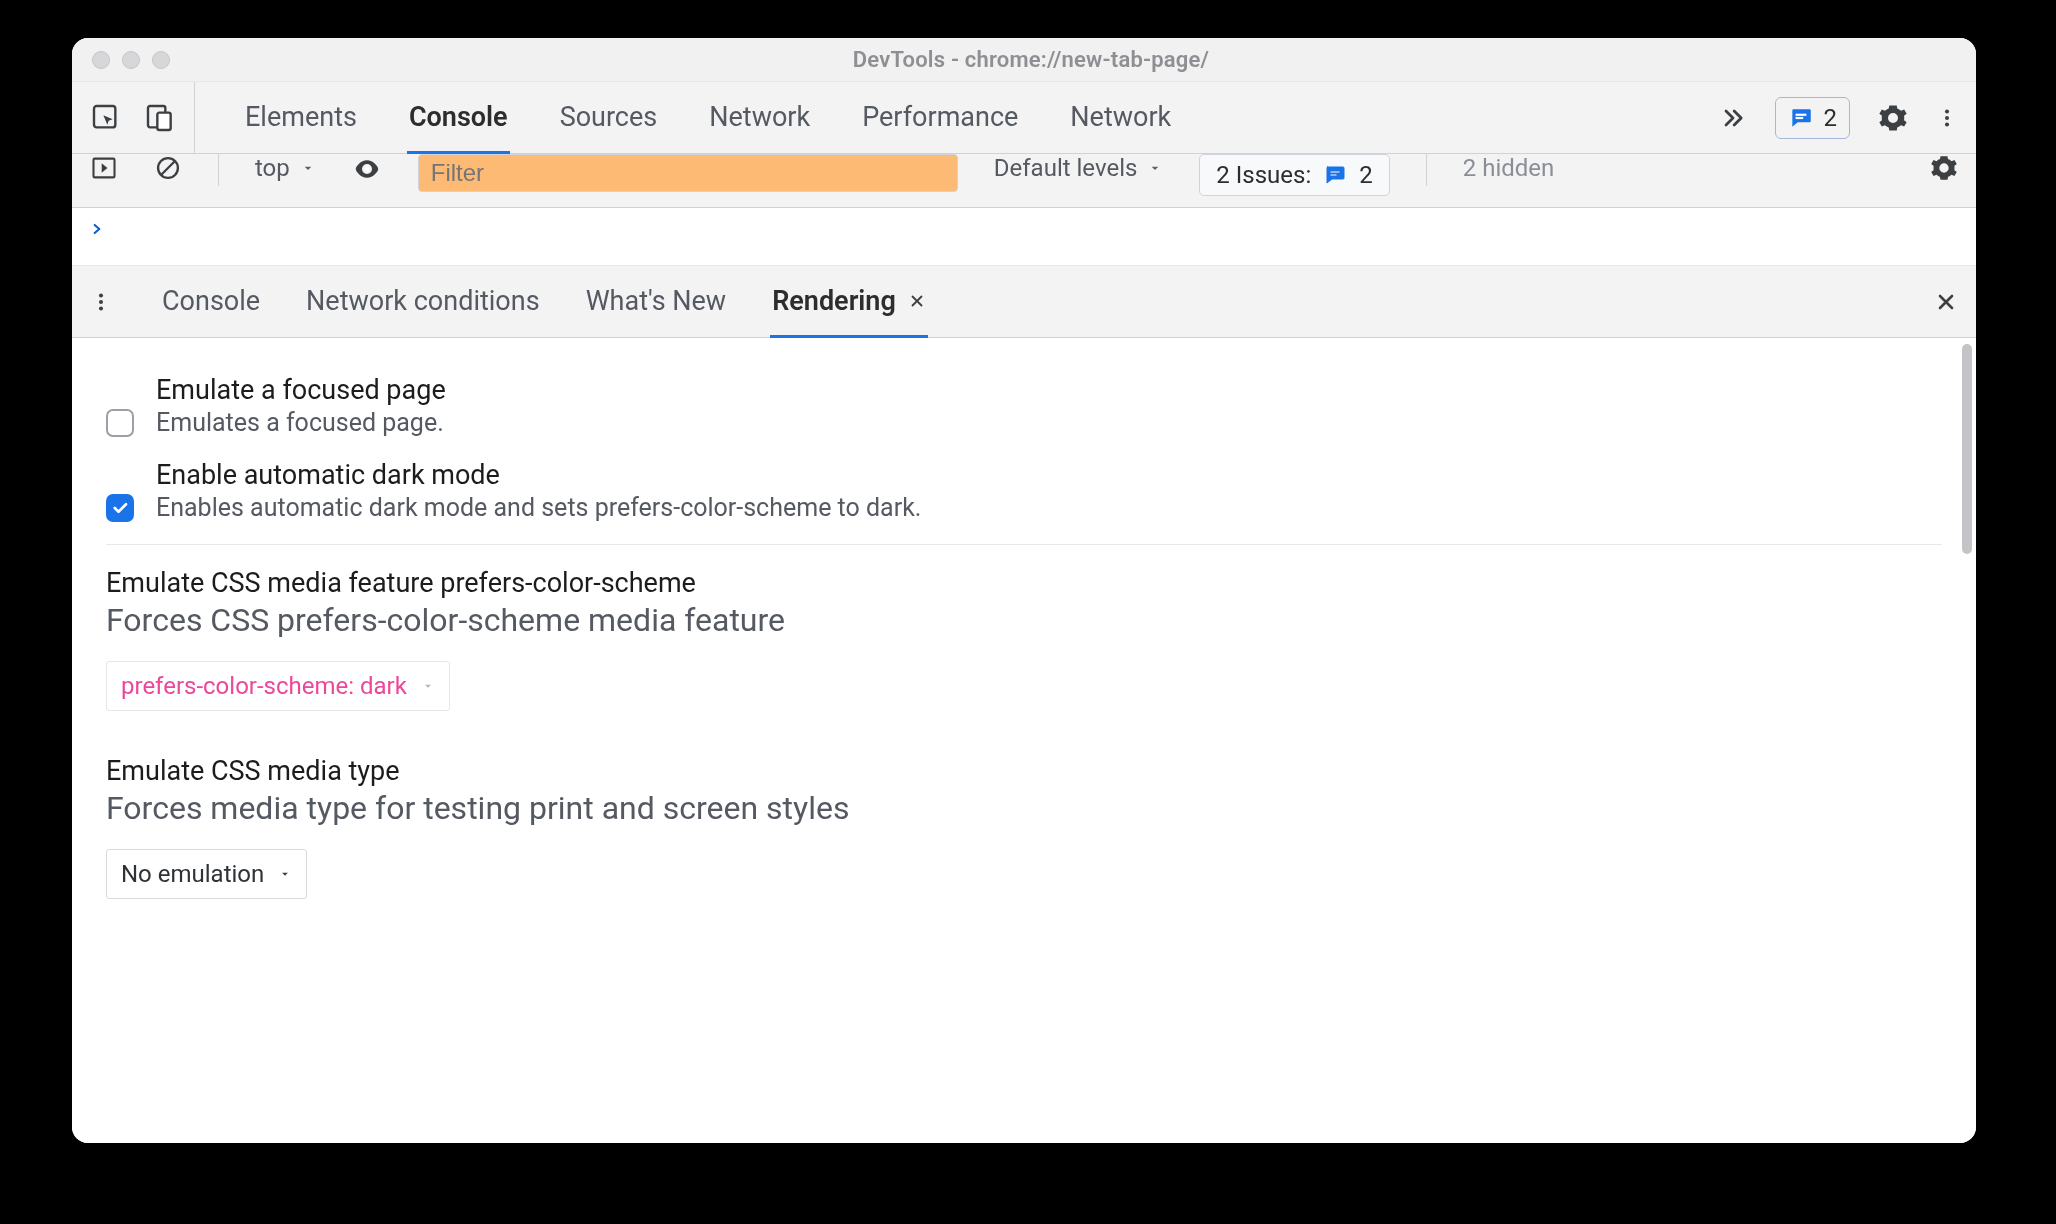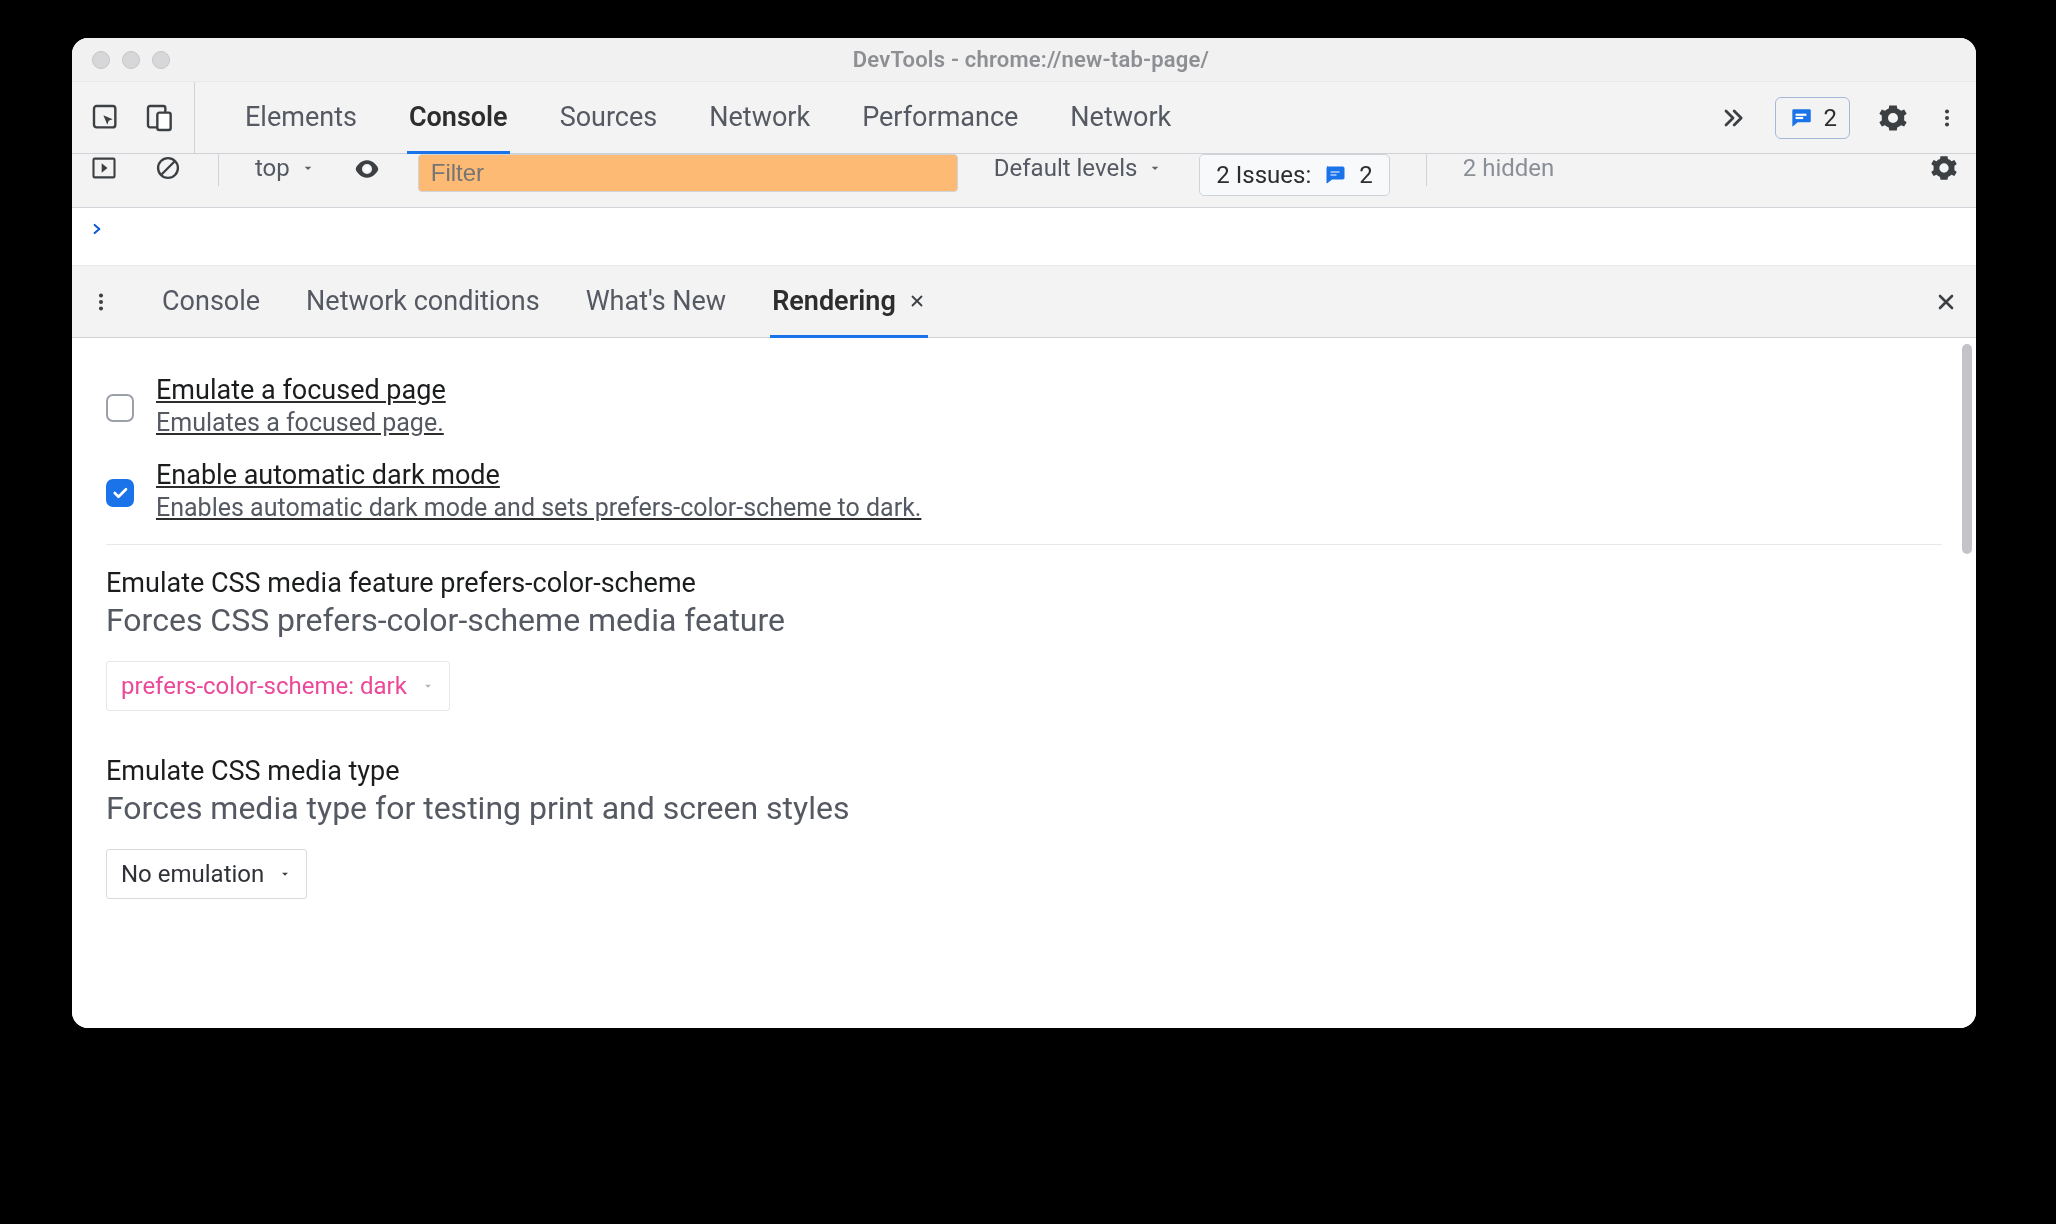"DevTools - chrome://new-tab-page/" .window { height: 990px -> 1105px }
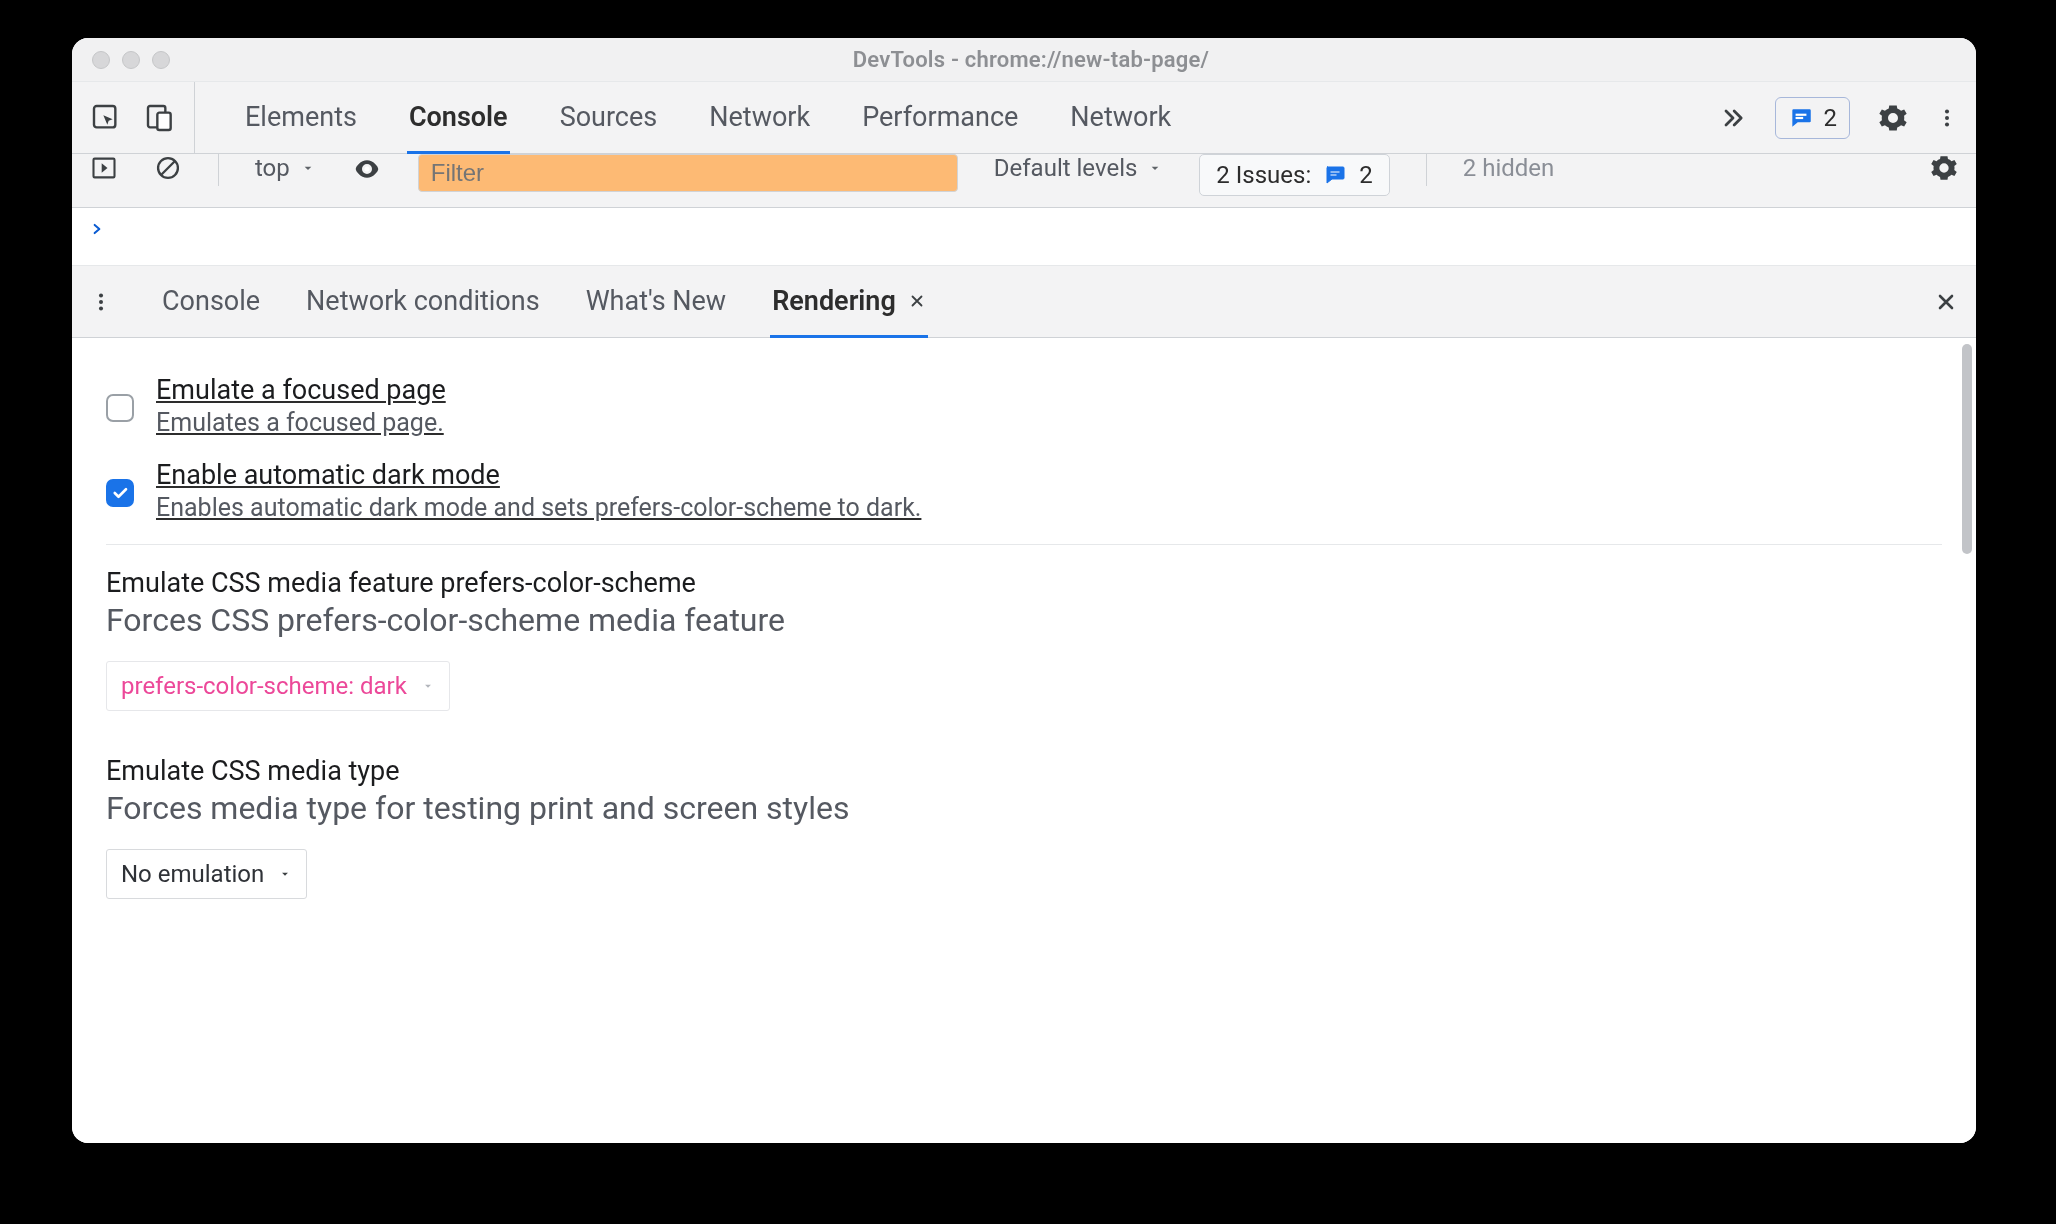"Emulate a focused page" .opt { align-items: center -> flex-end; text-decoration: underline -> none }
